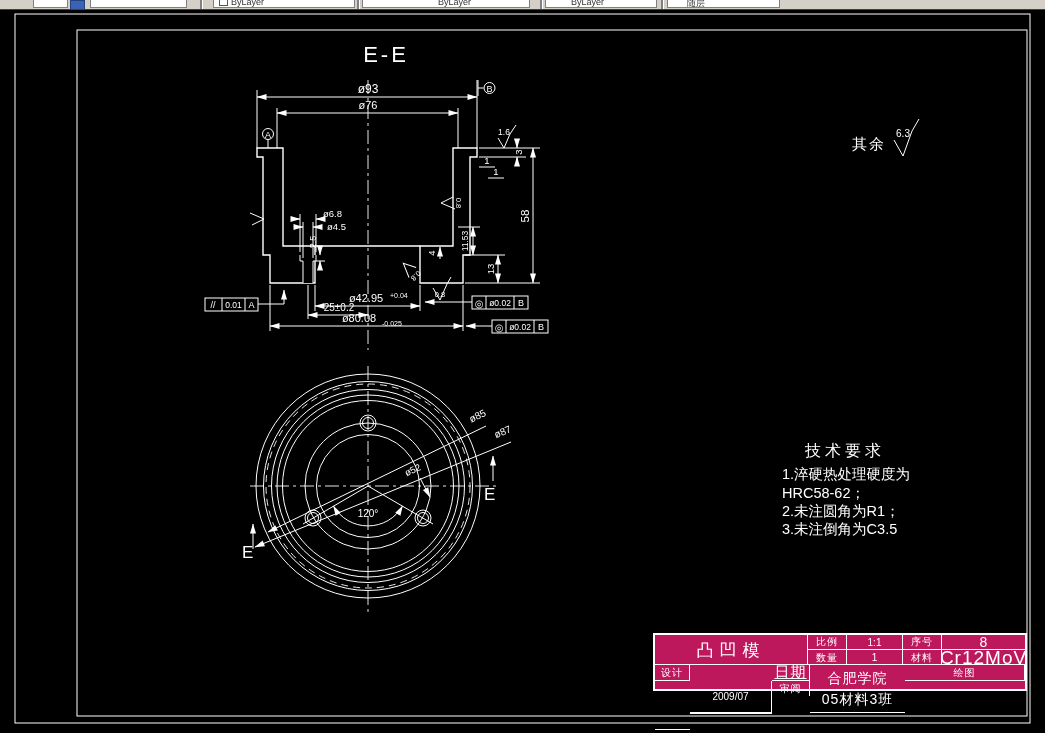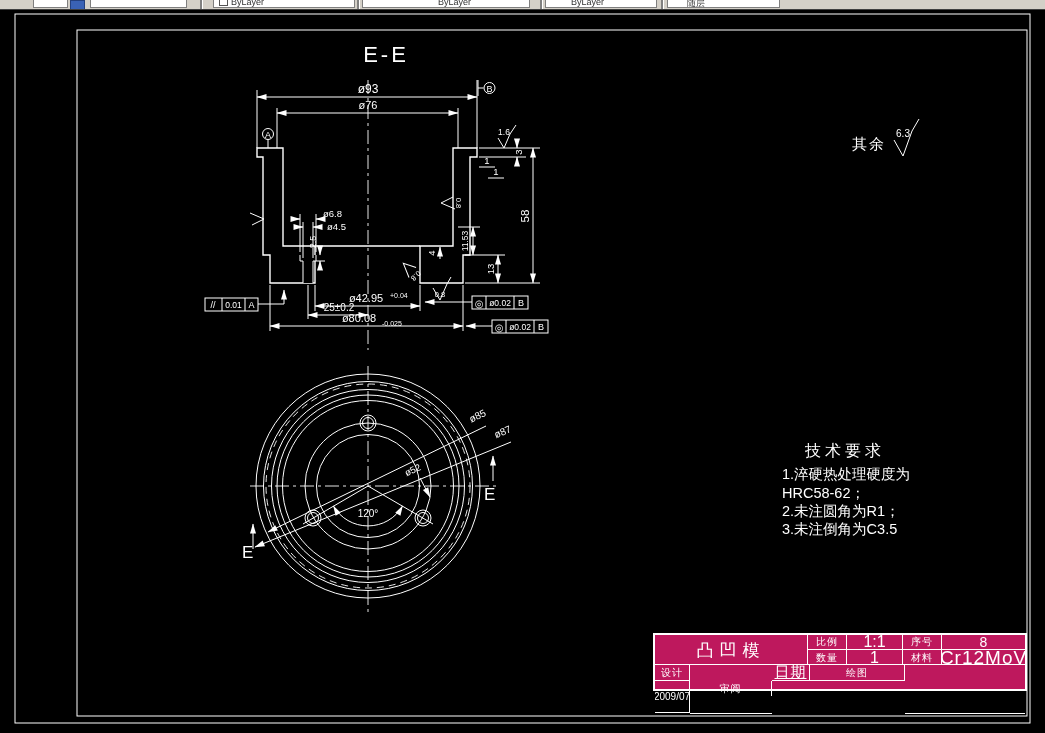"1:1" .val { font-size: 16px -> 10px }
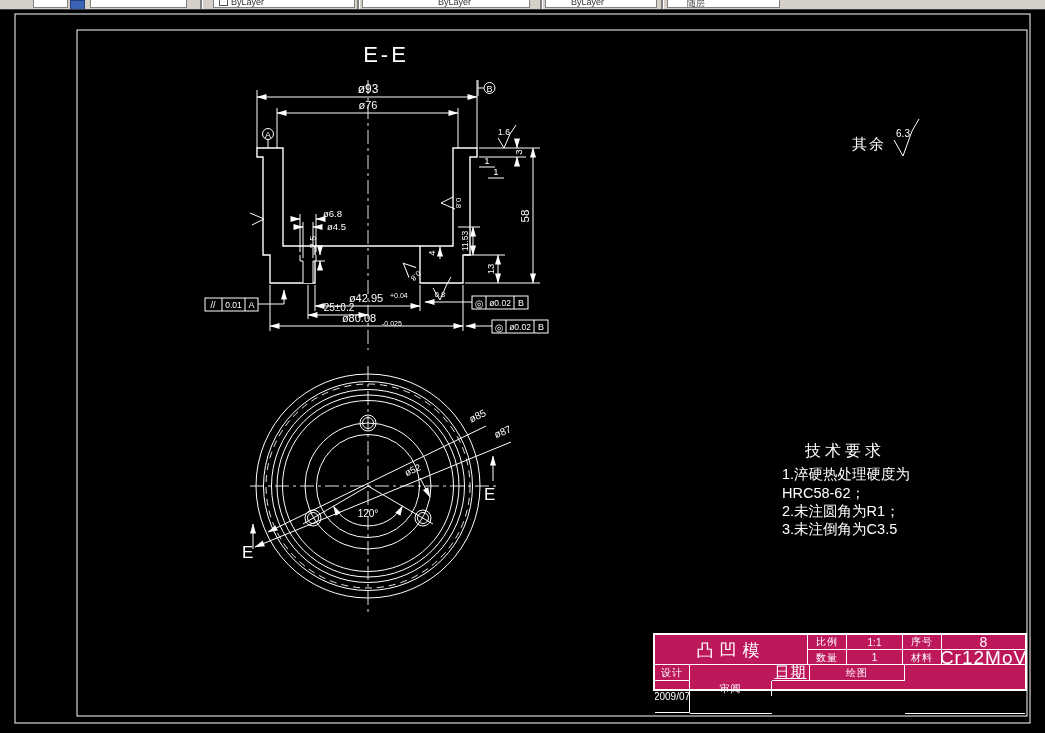"合肥学院" div.cell { html: none -> <div> <span>合肥学院</span> <span>05材料3班</span> </div> }
